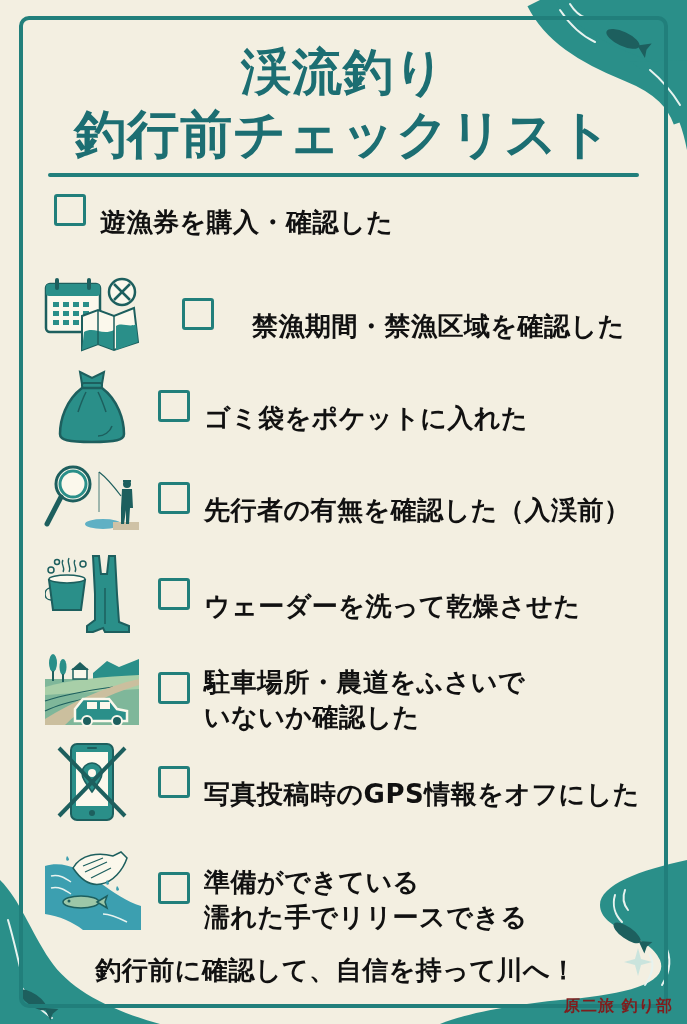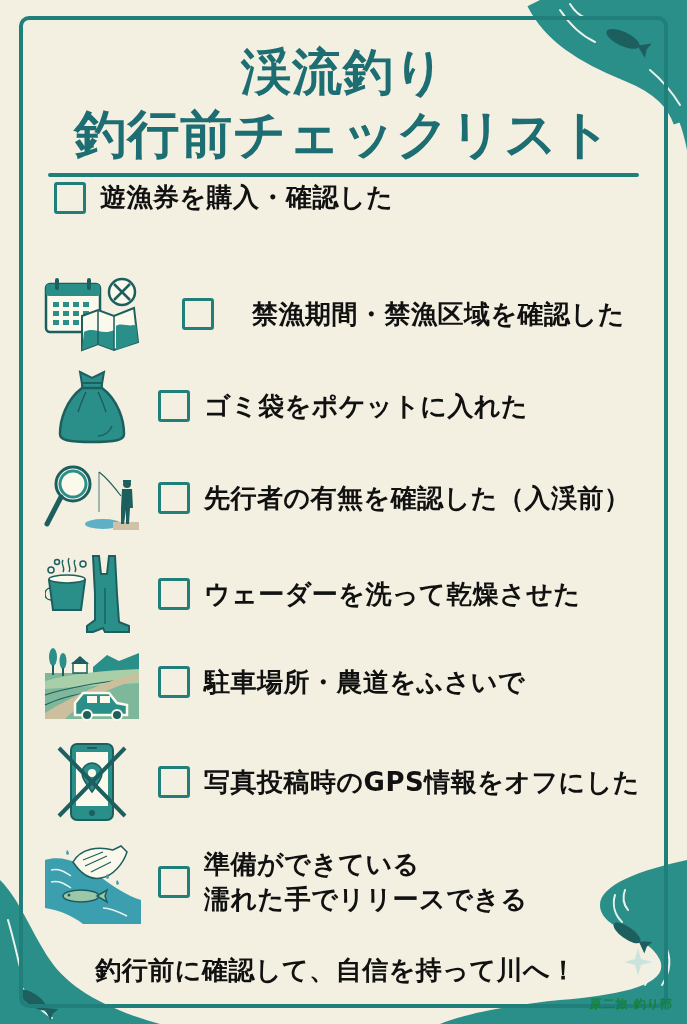"遊漁券を購入・確認した" .label { margin-top: none -> 25px }
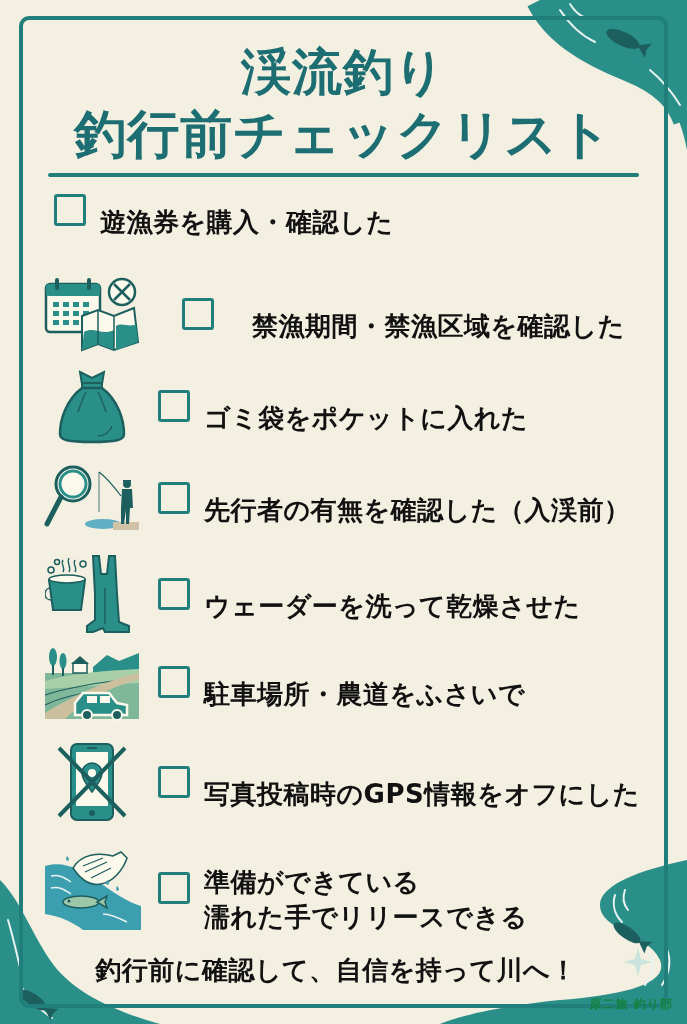"いないか確認した" div { html: none -> <div>いないか確認した</div> }
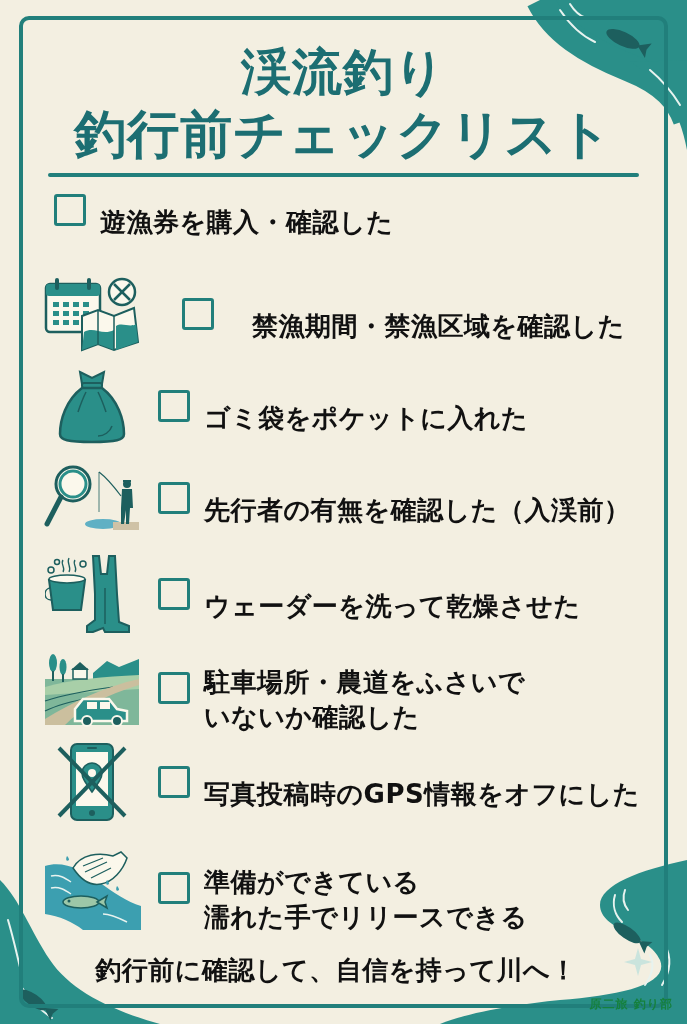"原二旅 釣り部" .brand { color: #15803d -> #7f1d1d; font-size: 12px -> 16px }
